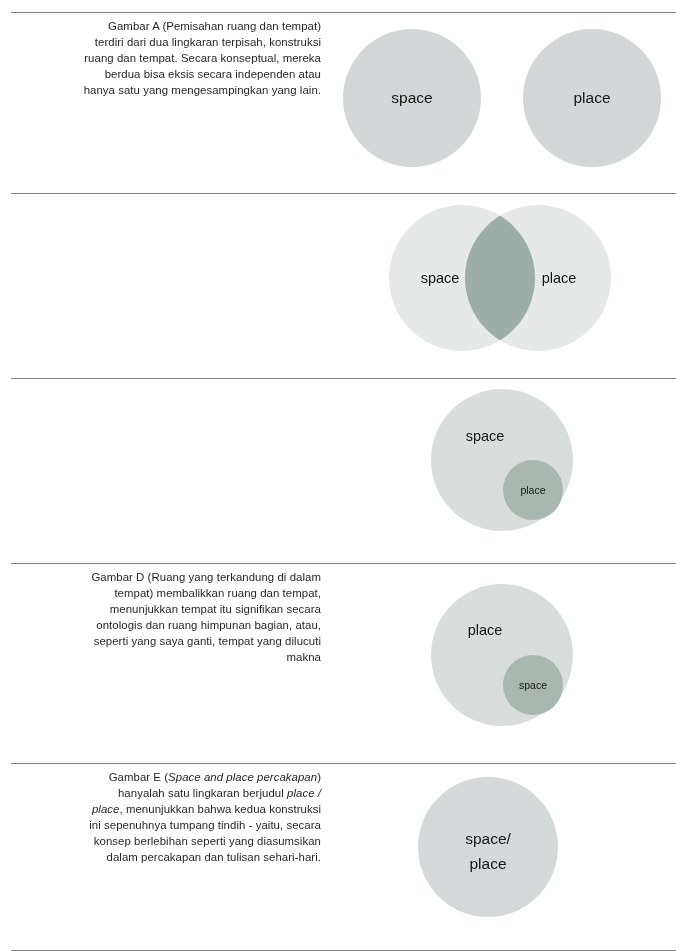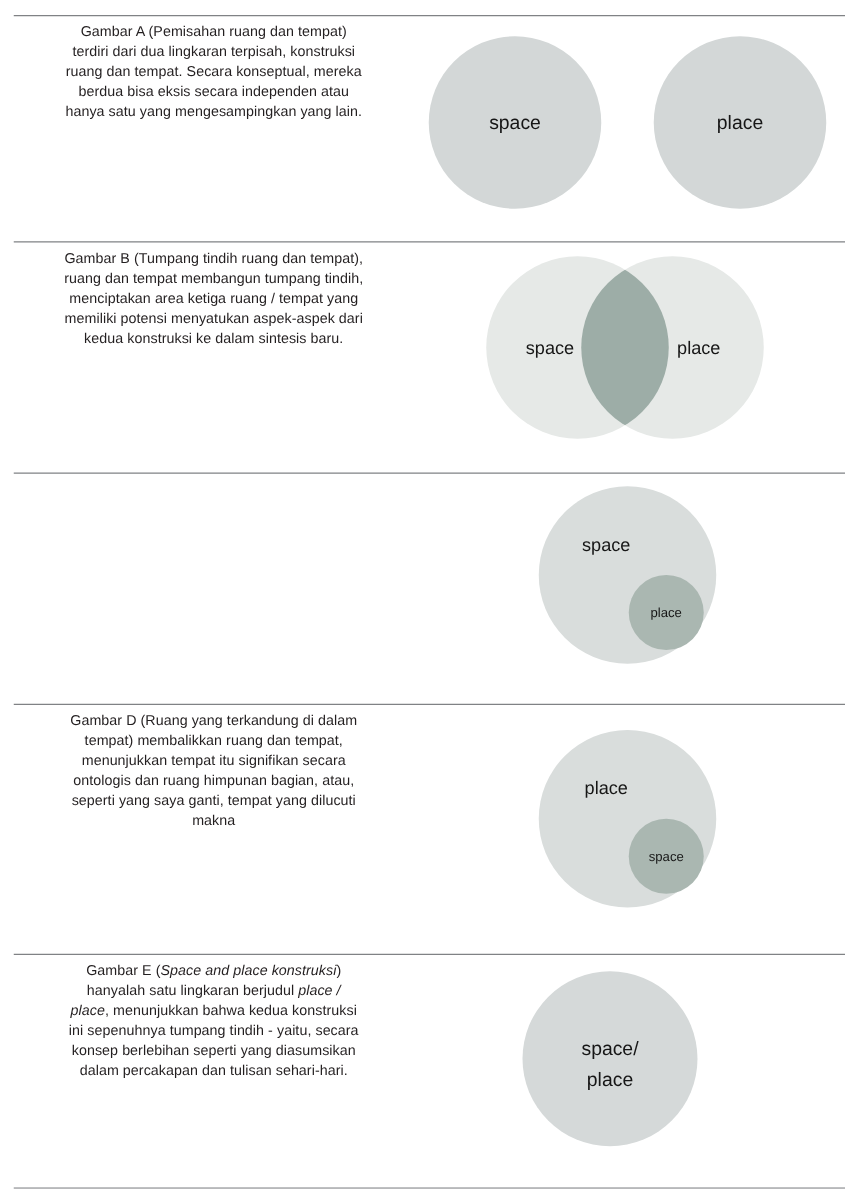"Gambar A (Pemisahan ruang dan" .caption { text-align: center -> right }
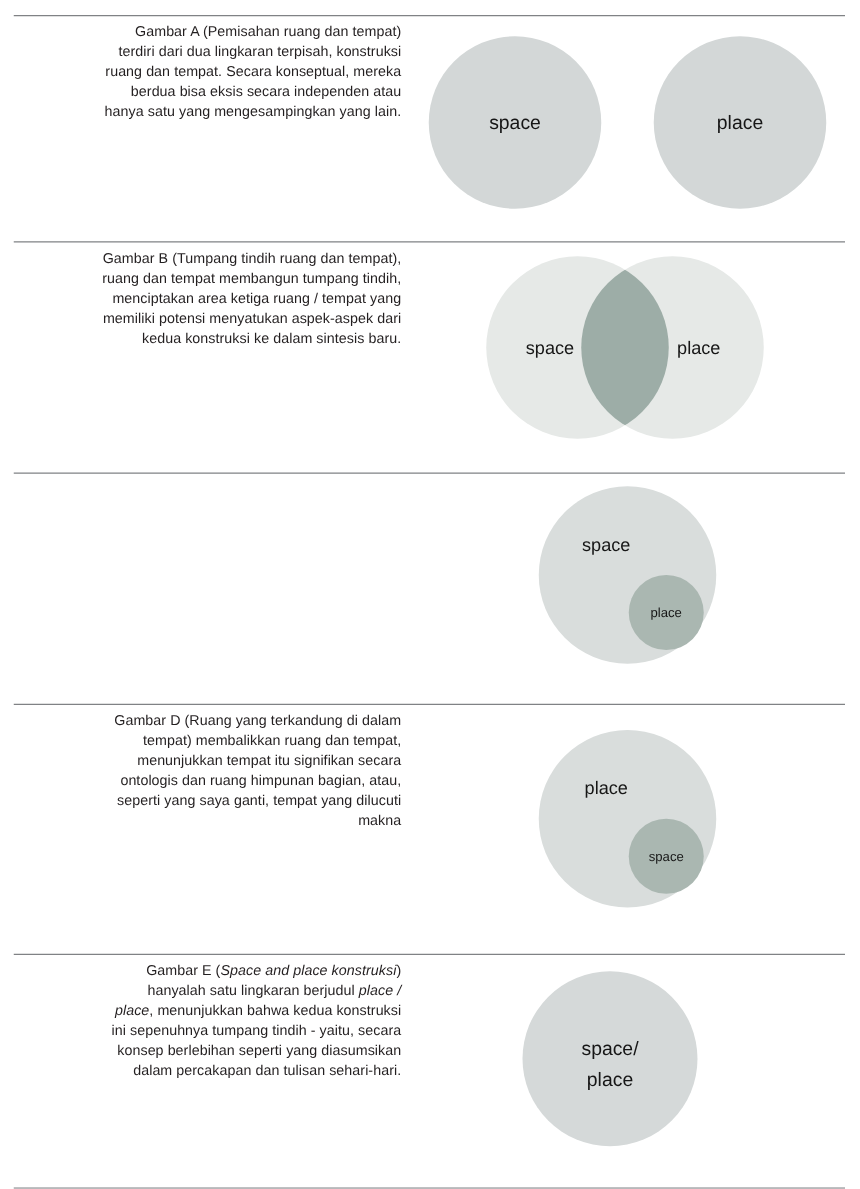"Gambar B (Tumpang tindih ruang" div.caption { html: <div>Gambar B (Tumpang tindih ruang dan tempat),<br>ruang dan tempat membangun tumpang tindih,<br>menciptakan area ketiga ruang / tempat yang<br>memiliki potensi menyatukan aspek-aspek dari<br>kedua konstruksi ke dalam sintesis baru.</div> -> none }
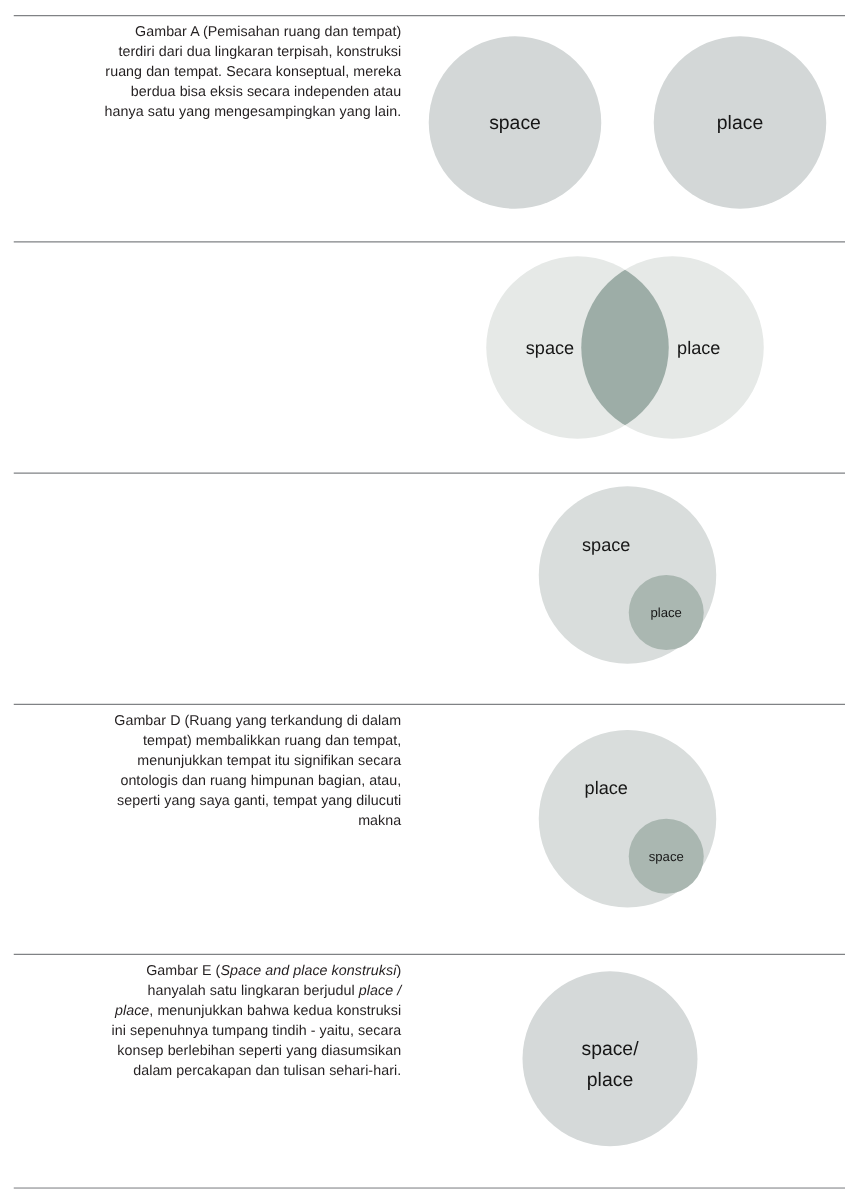"Space and place konstruksi" i { text: konstruksi -> percakapan }
